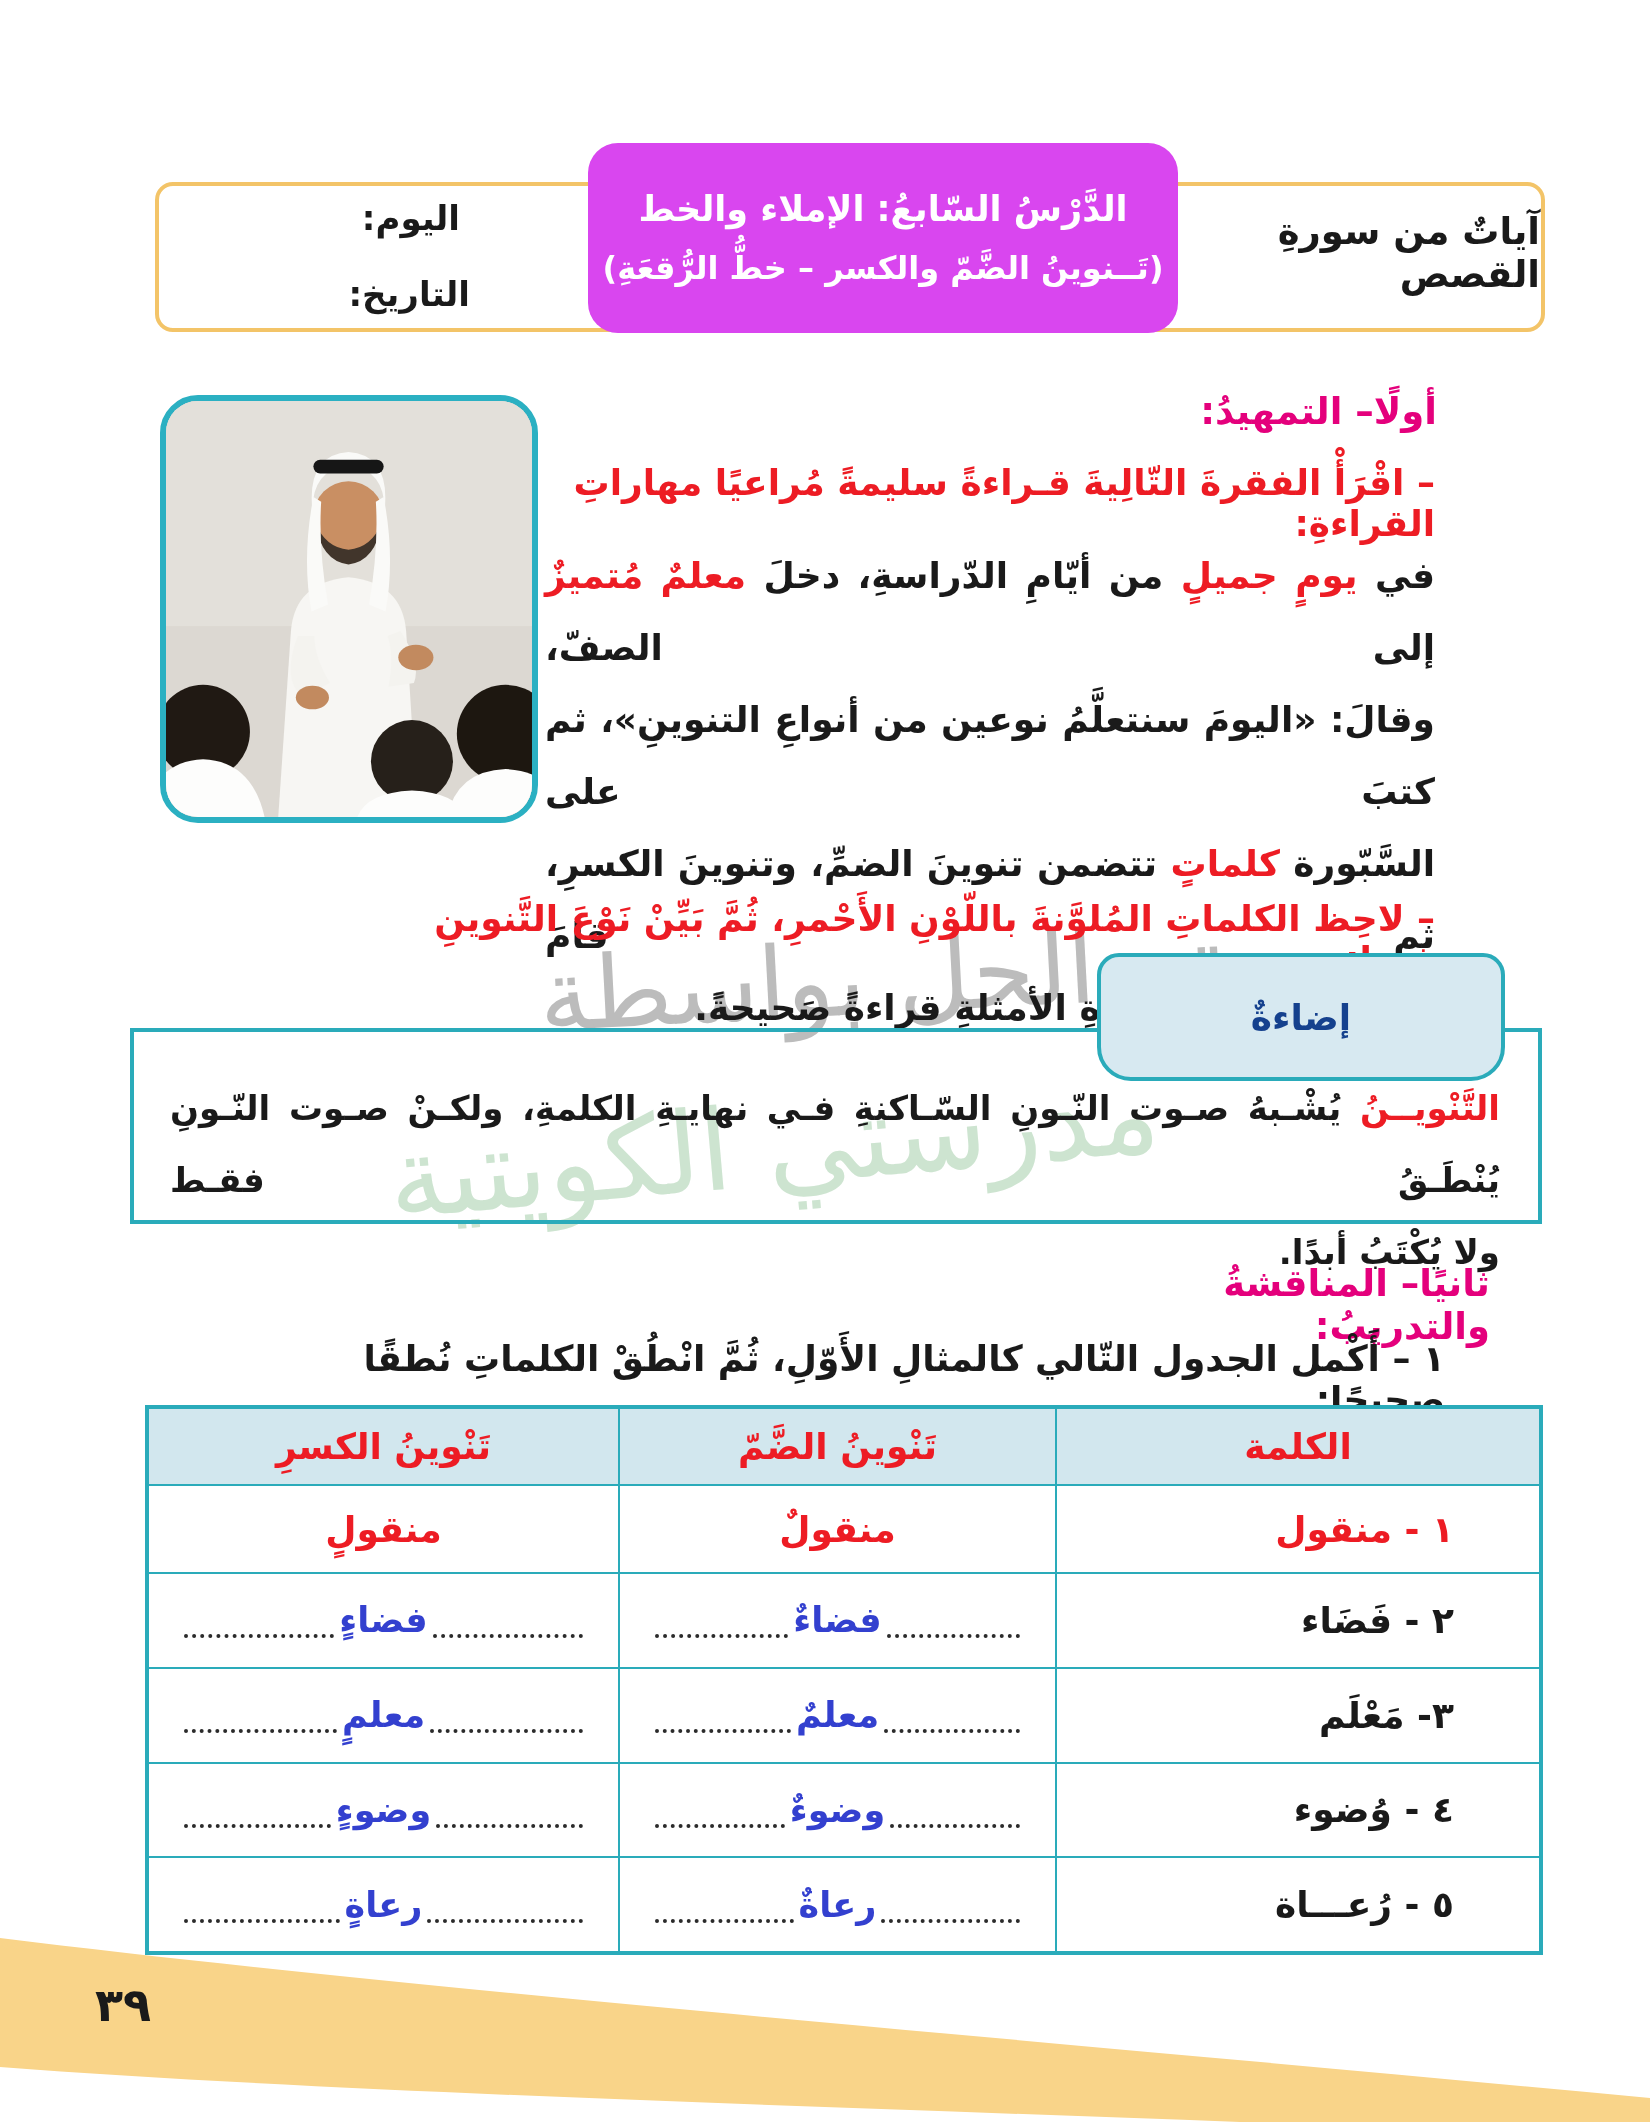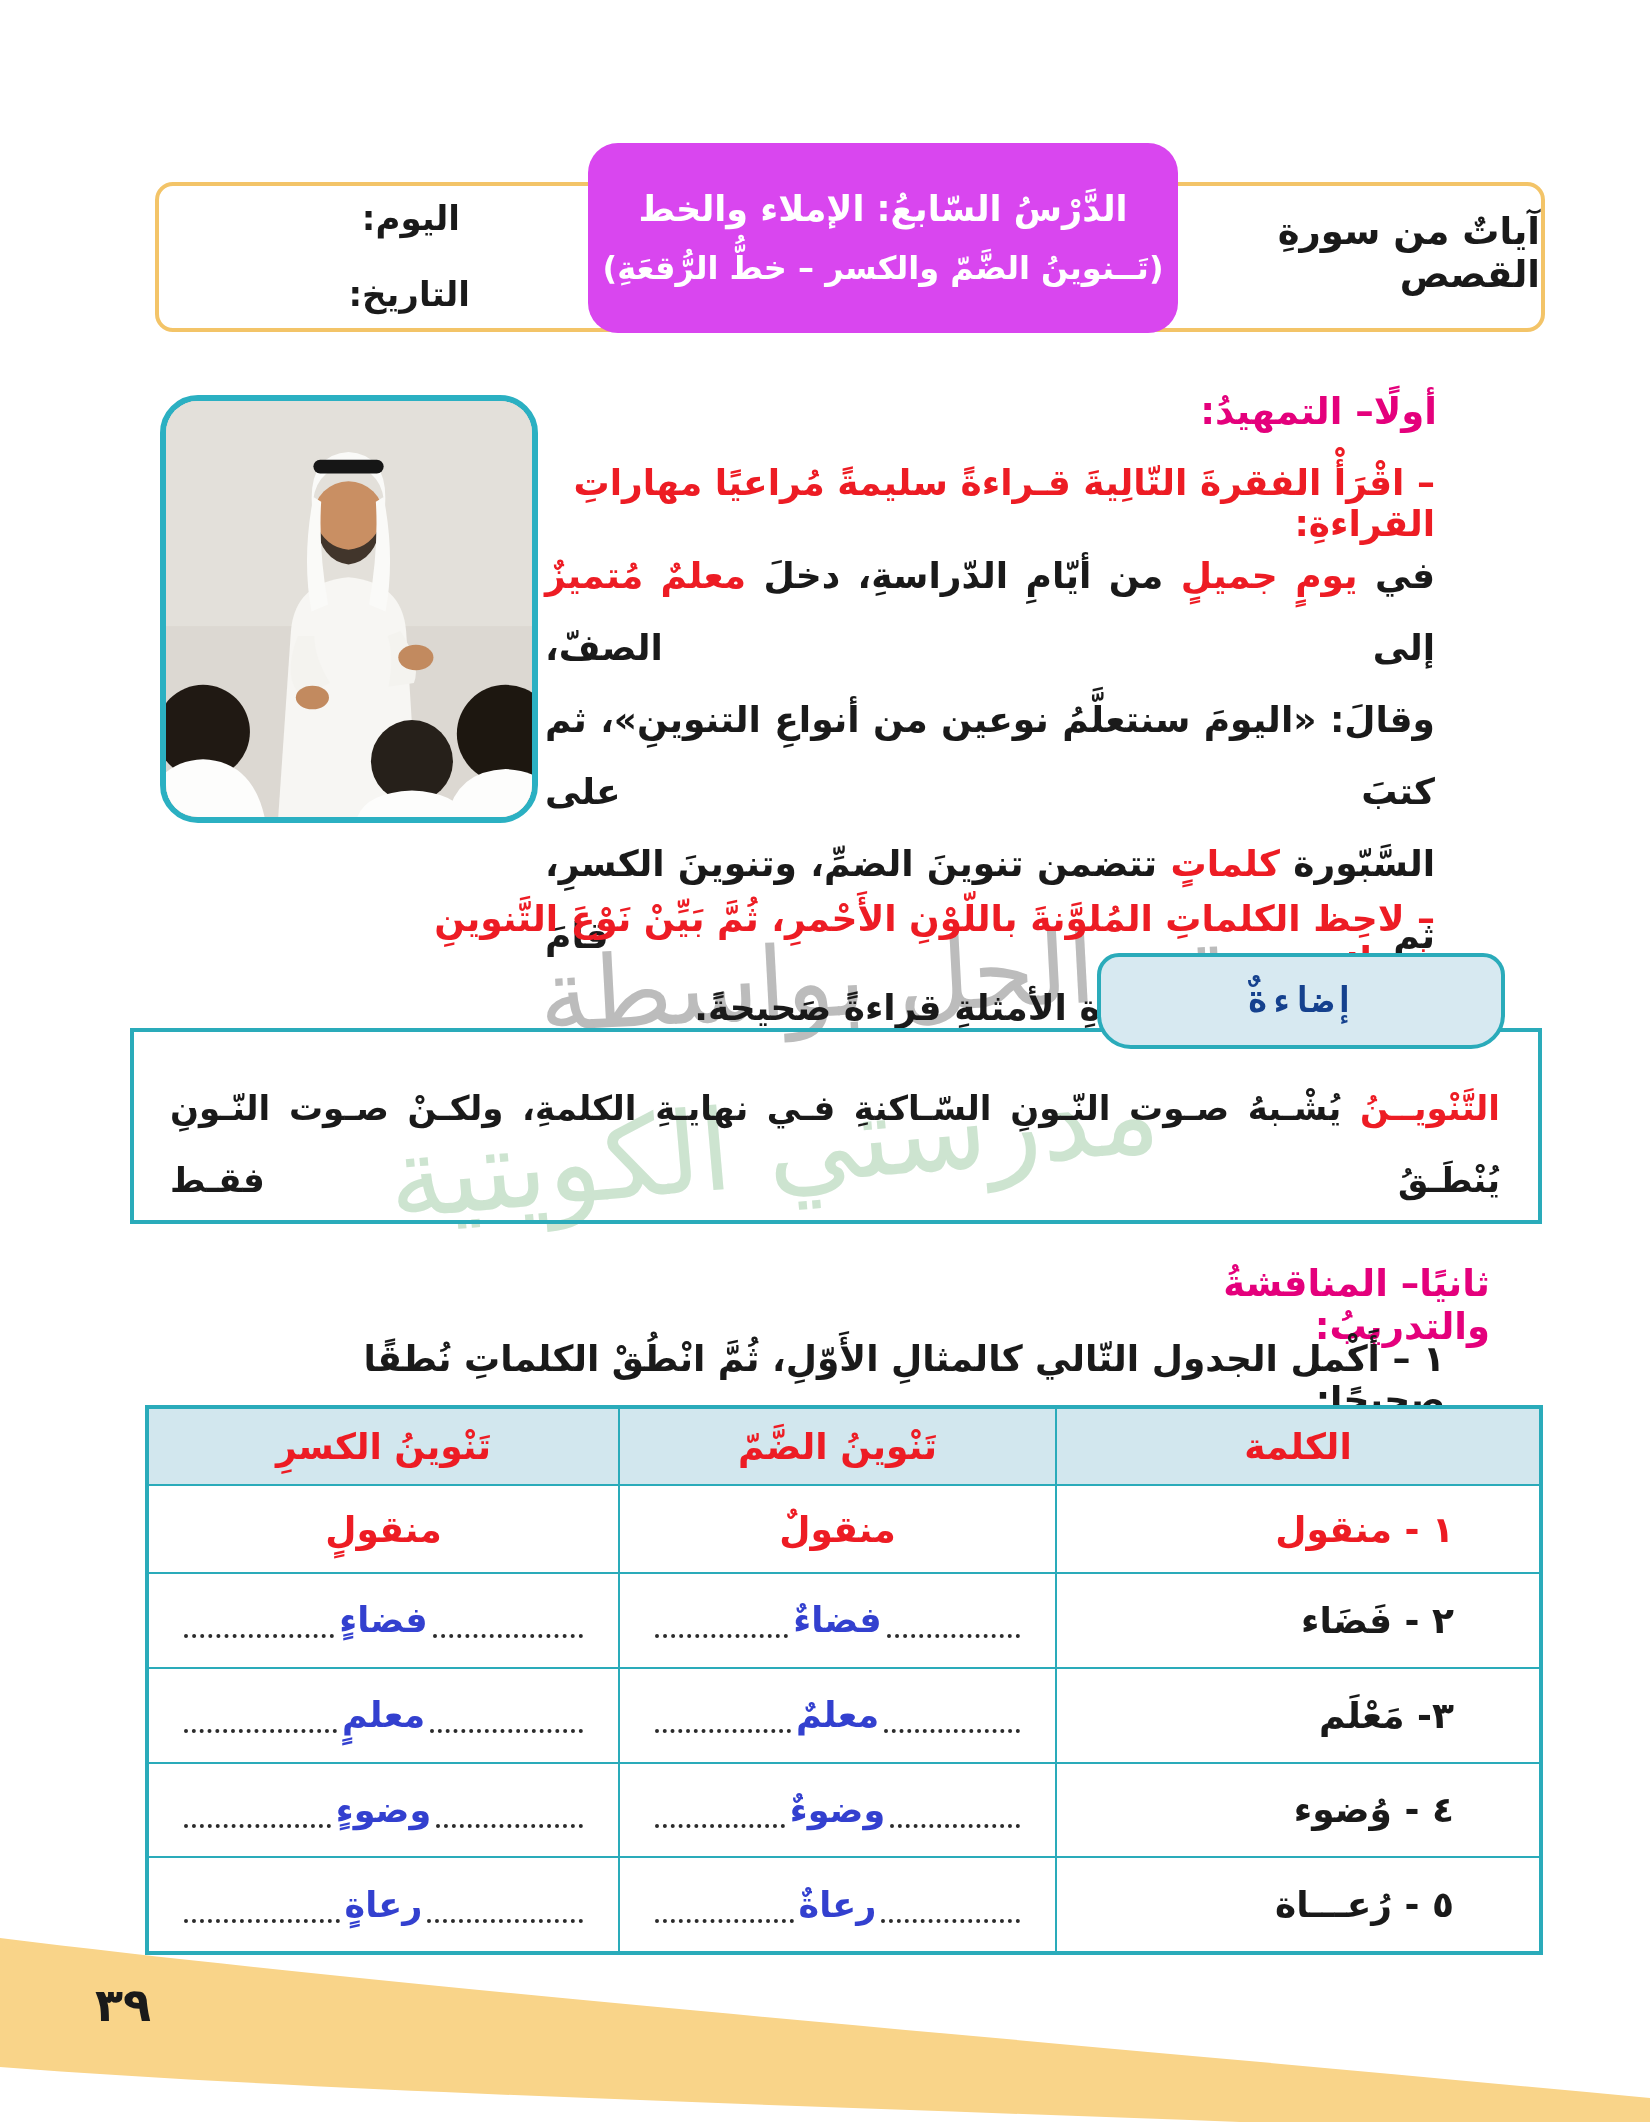"إضاءةٌ" .note-tab { font-family: Liberation Mono, monospace -> none; height: 96px -> 128px }
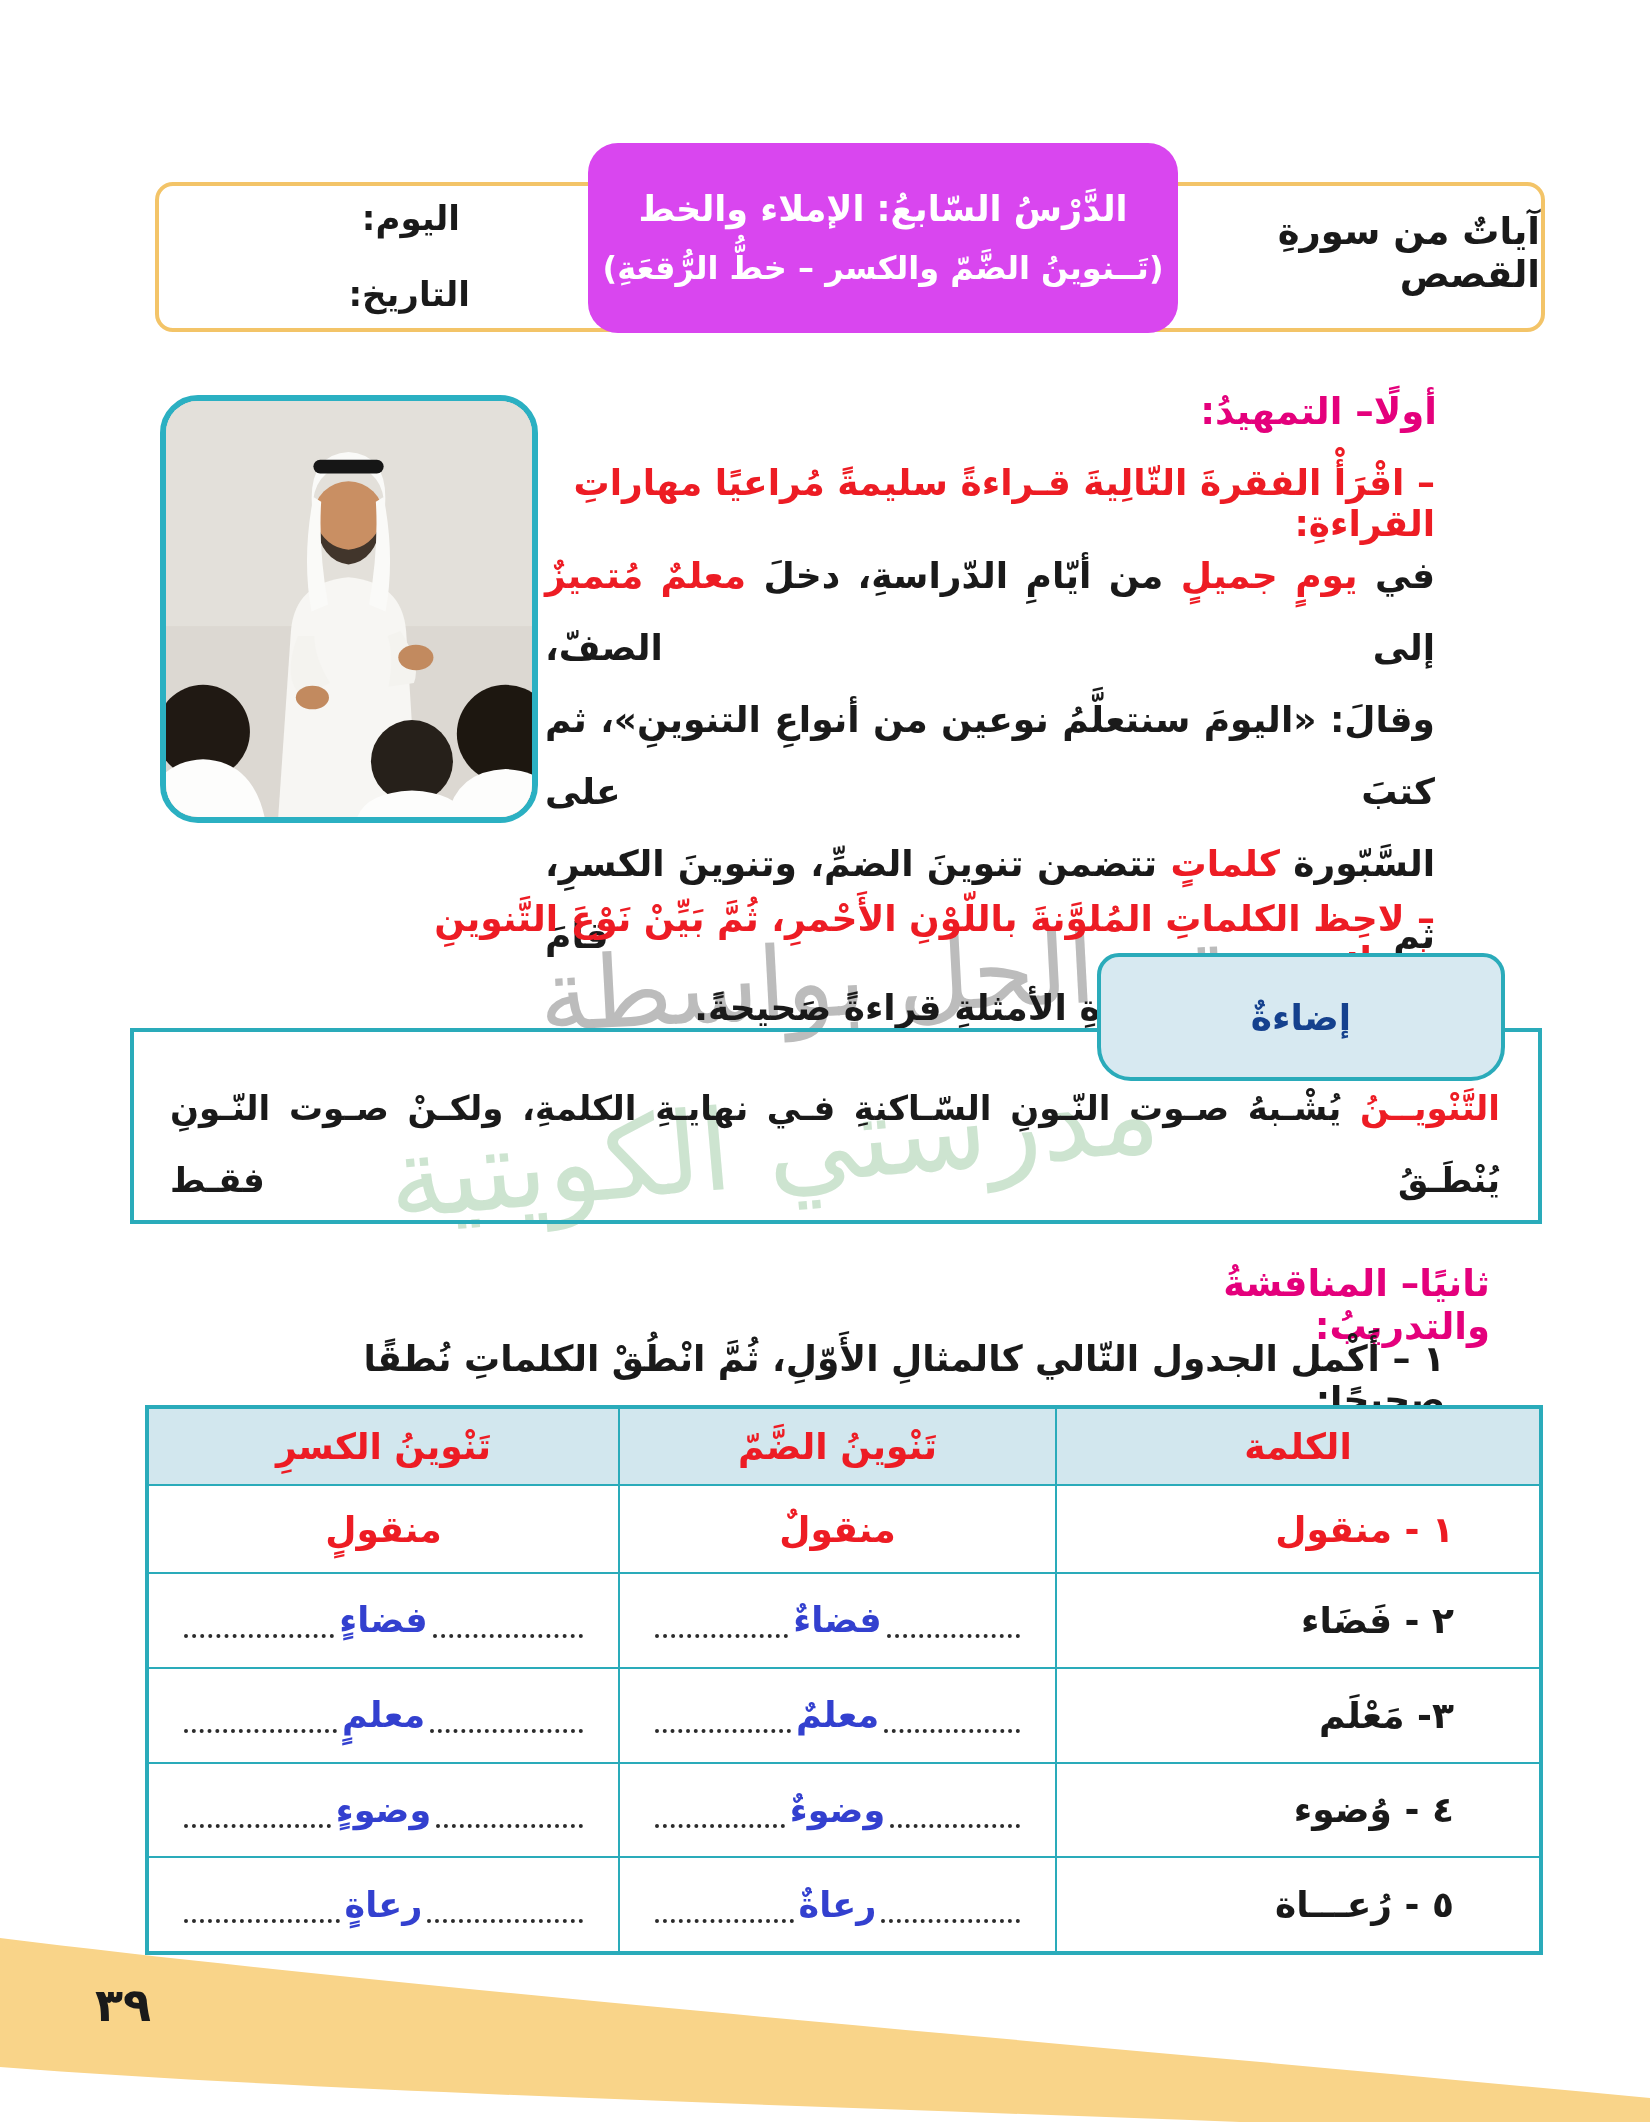"ولا يُكْتَبُ أبدًا." div.nl2 { html: none -> <div>ولا يُكْتَبُ أبدًا.</div> }
